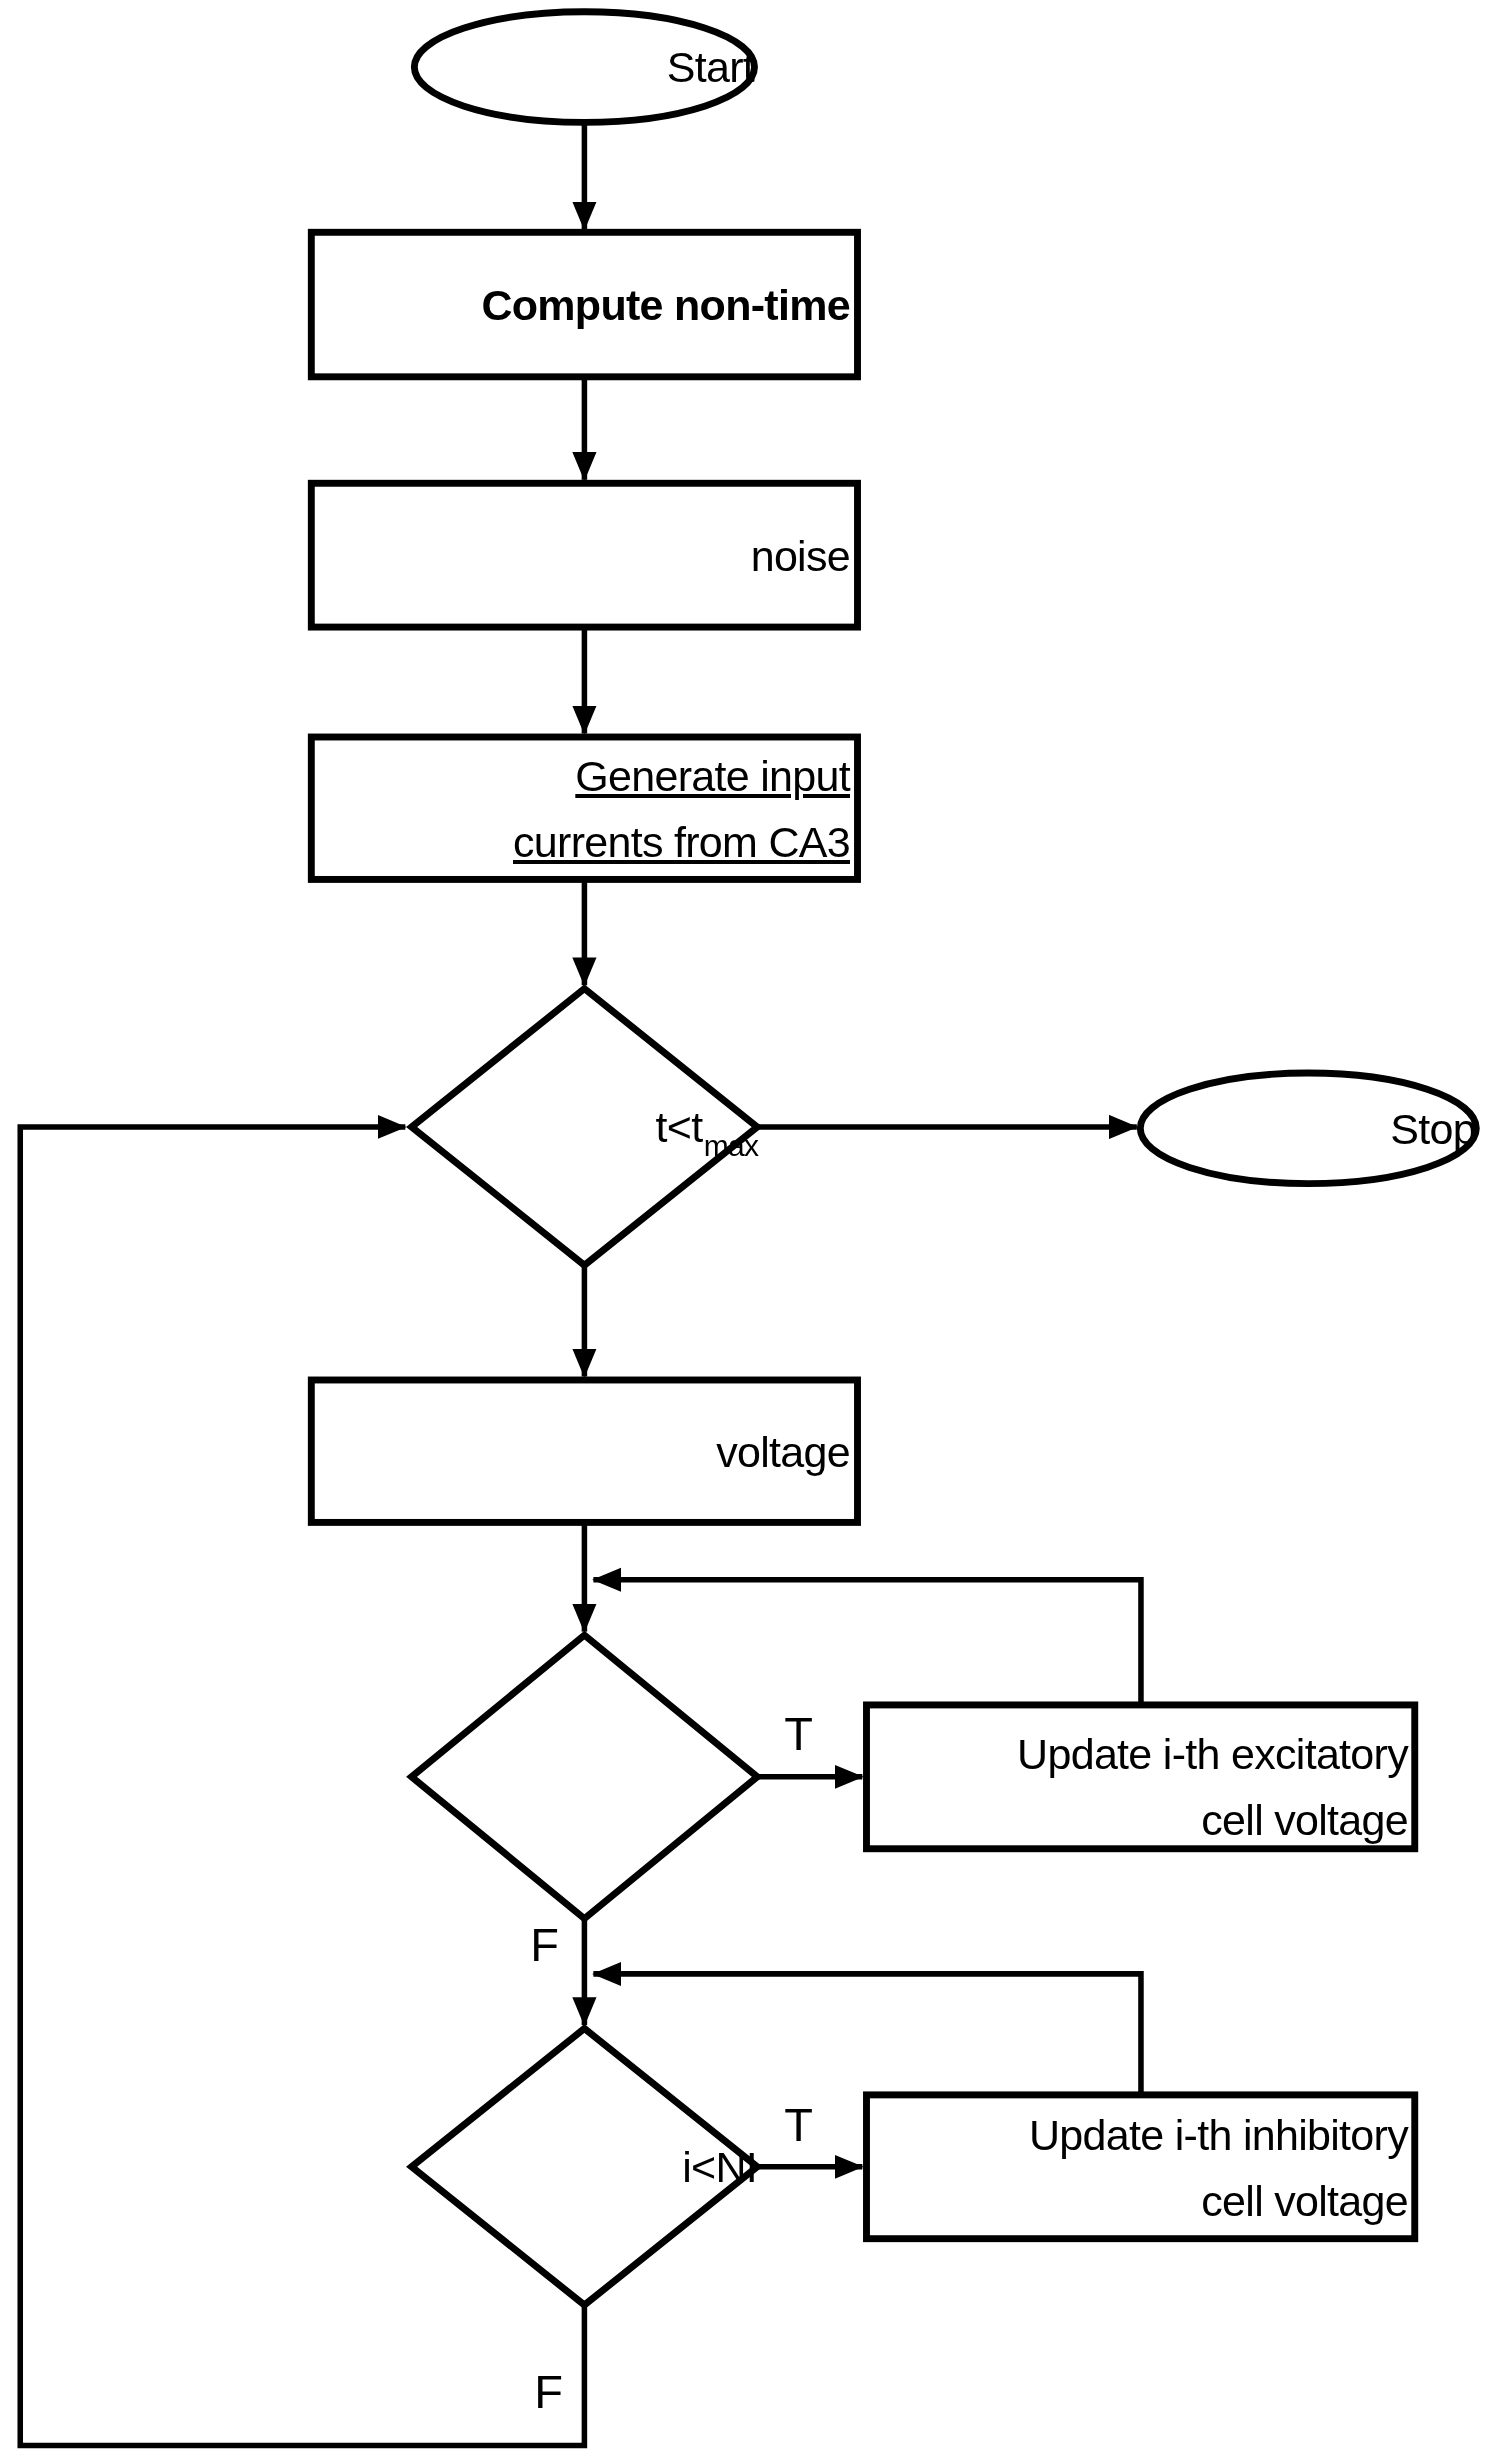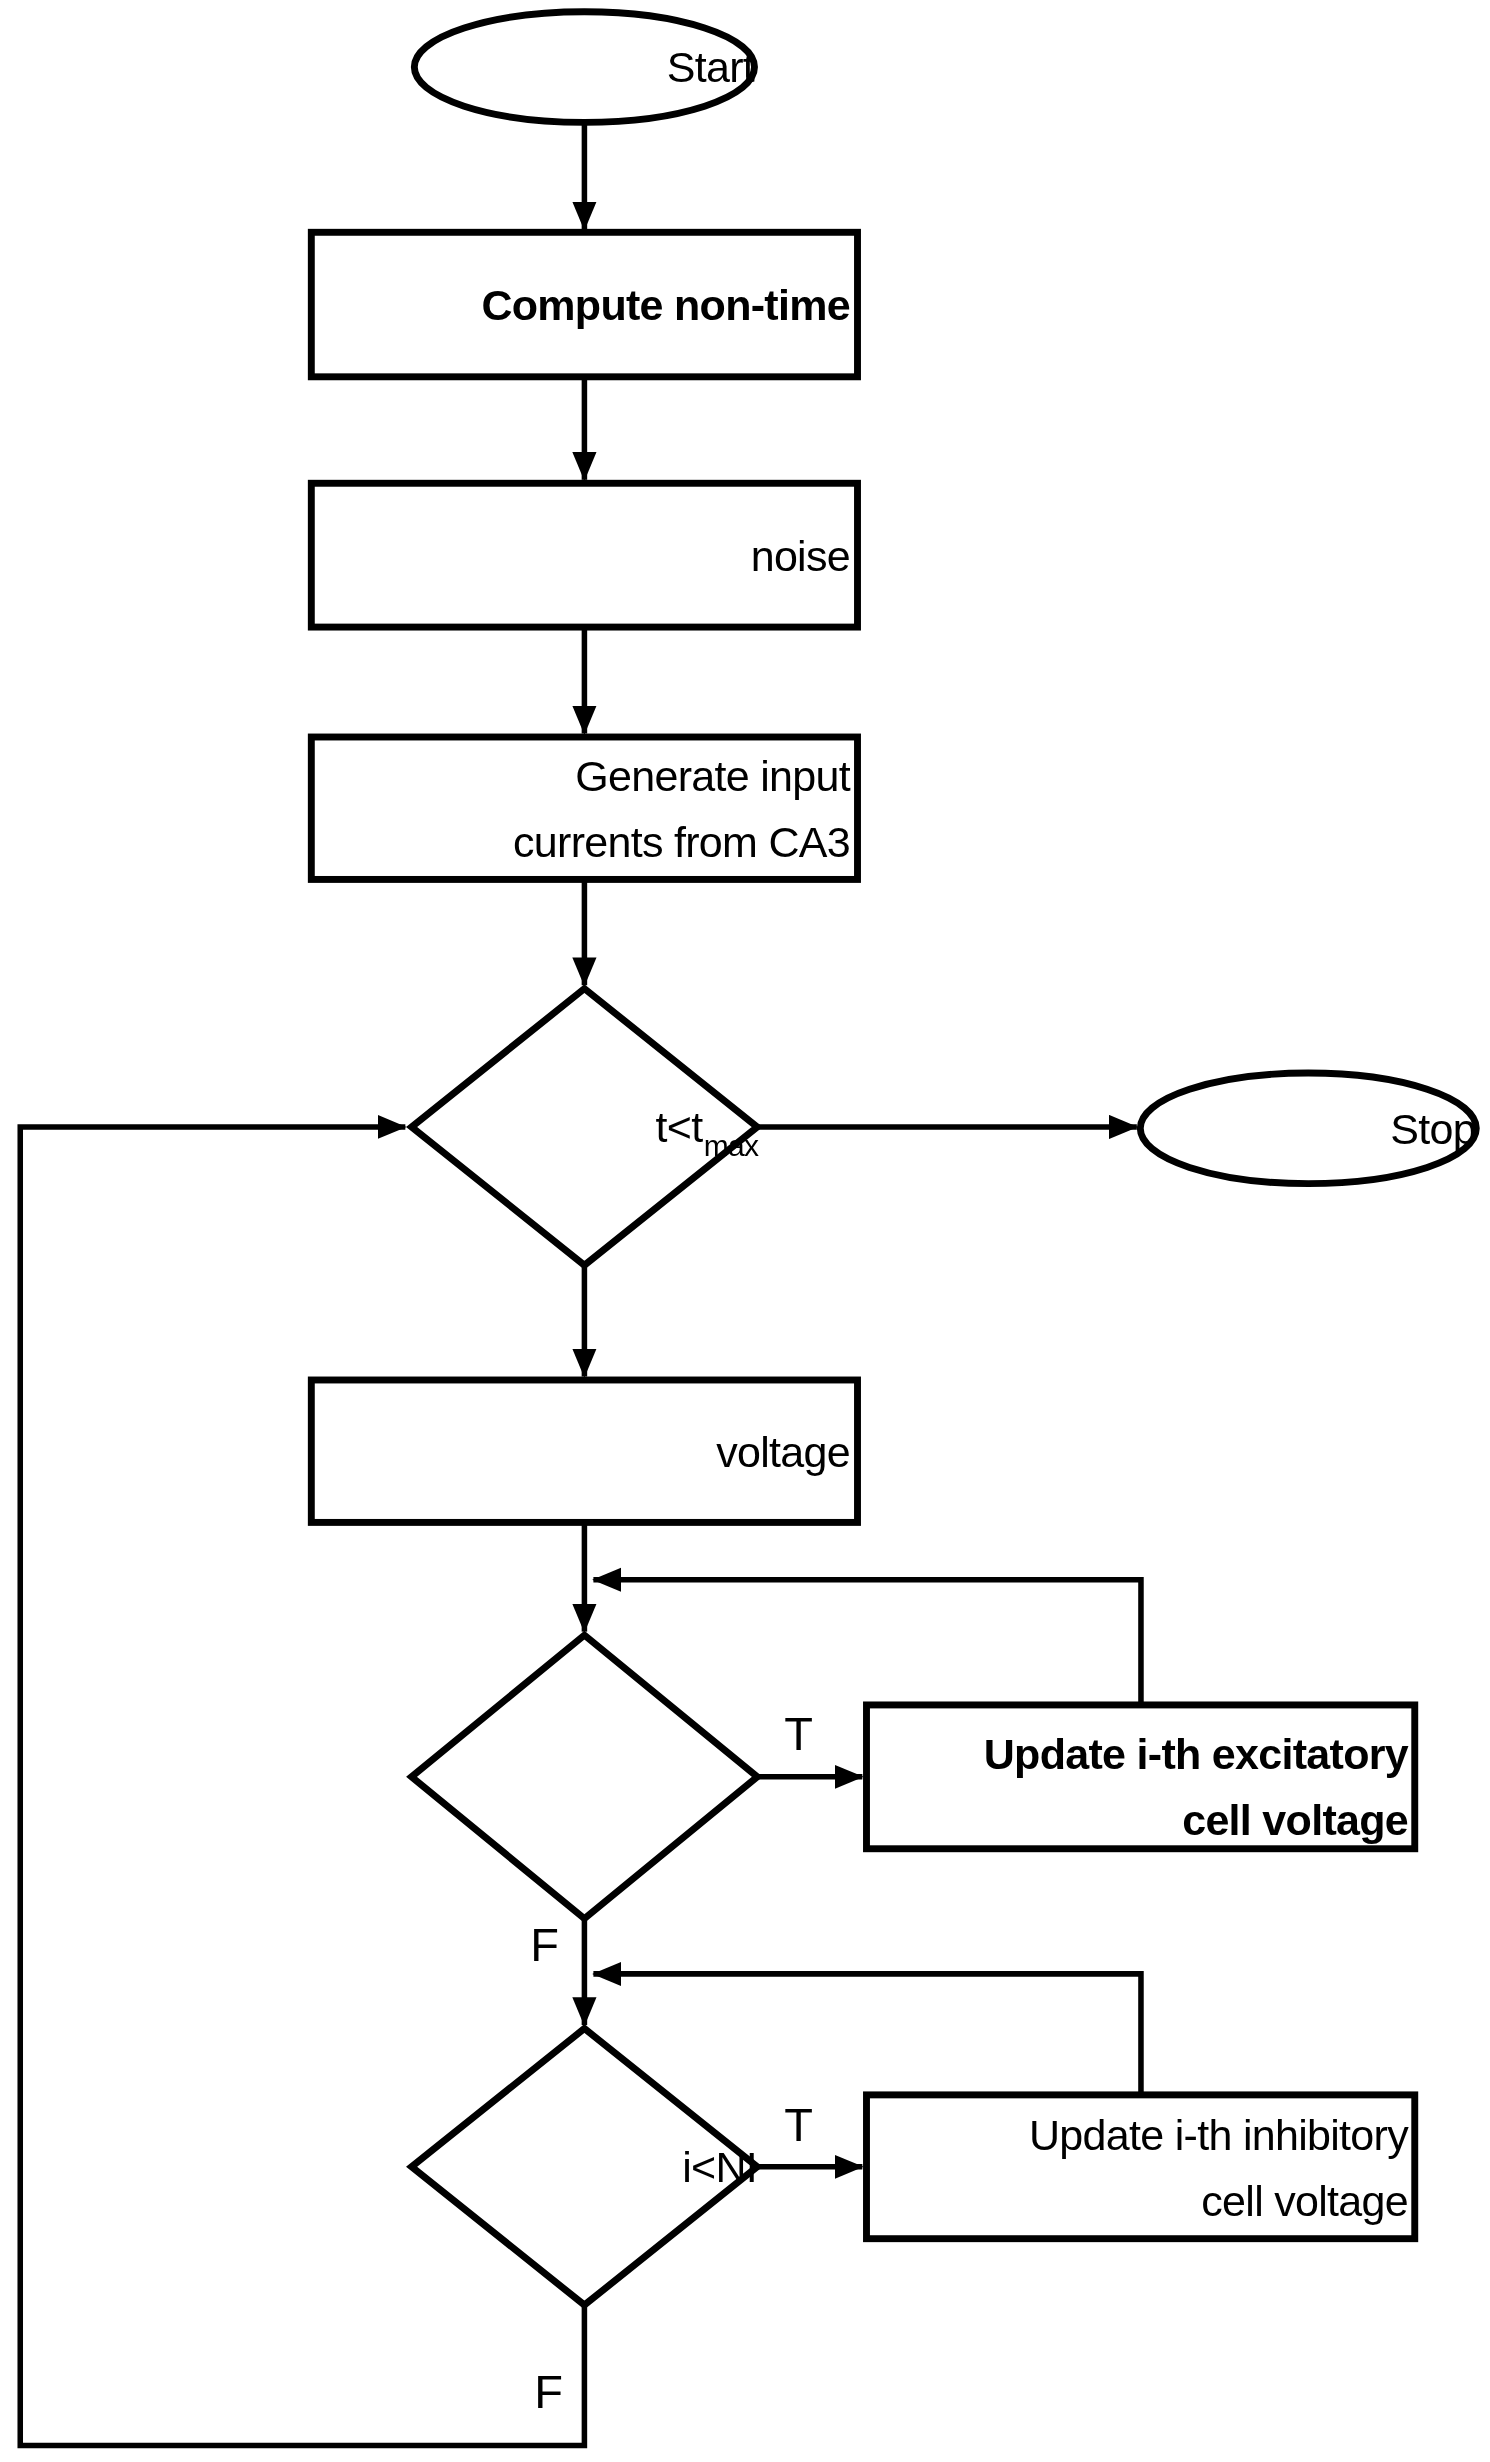"Generate input" div.nlabel { text-decoration: none -> underline }
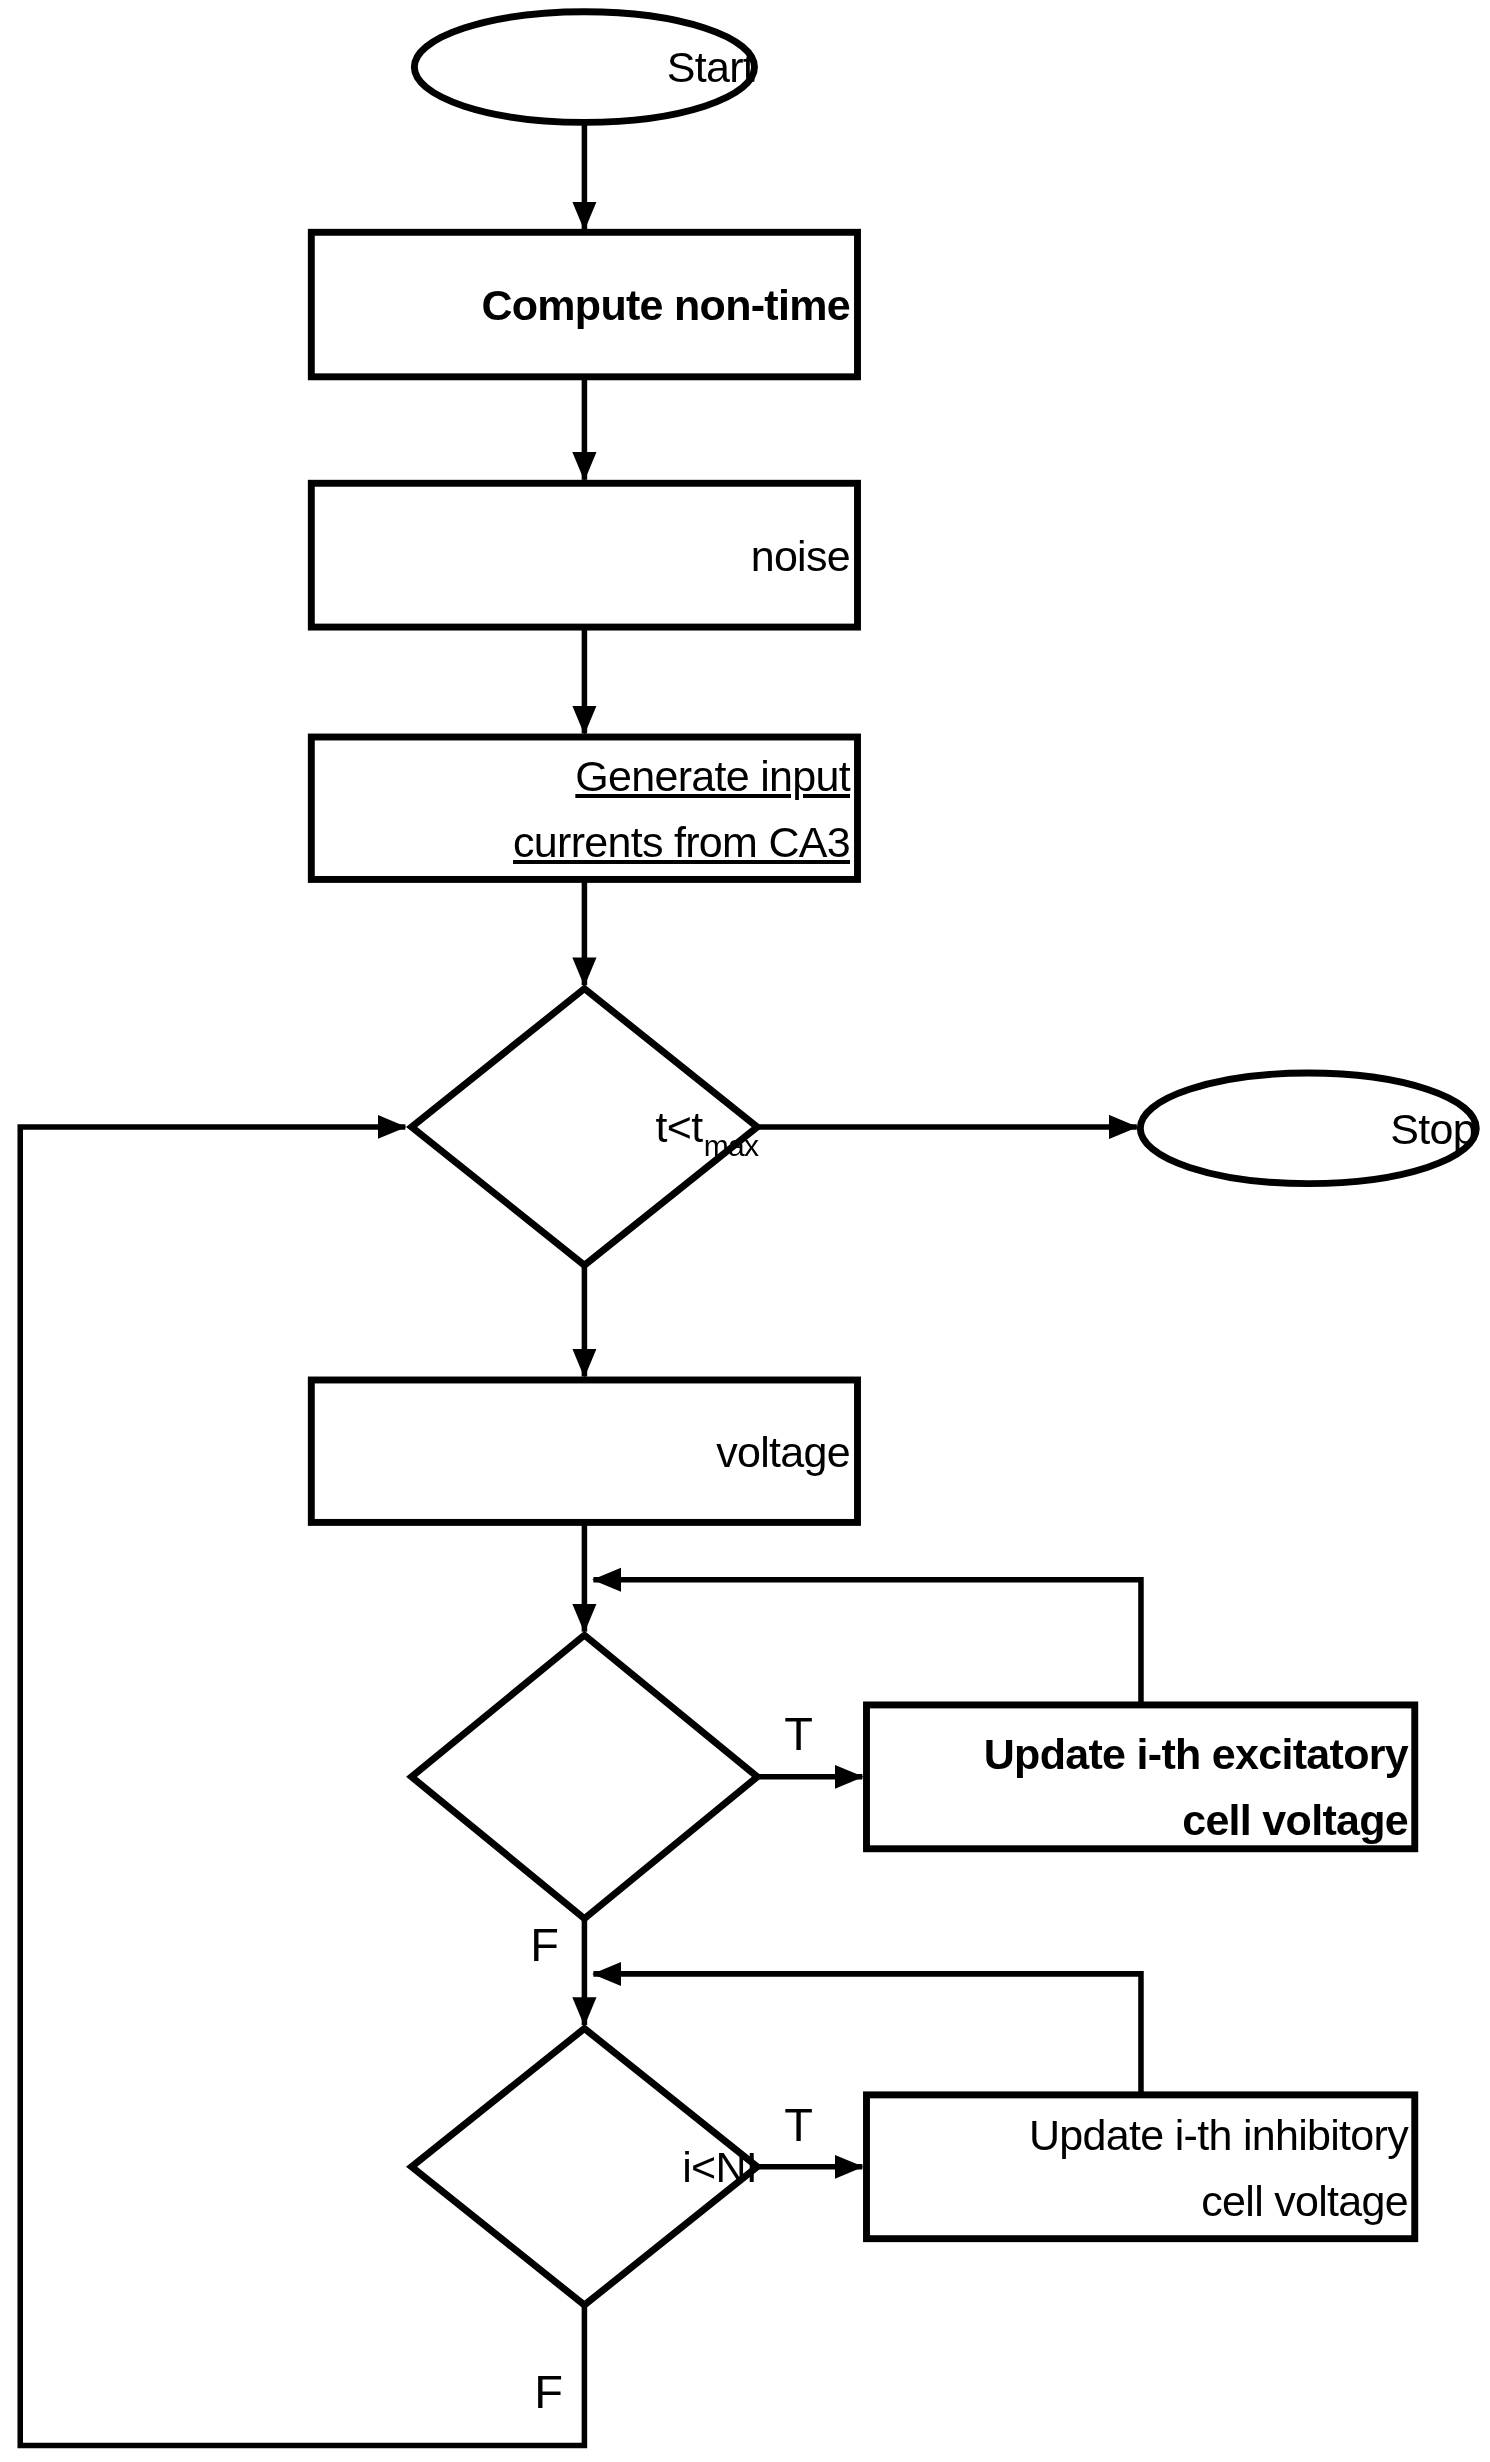"Update i-th excitatory" div.nlabel { font-weight: bold -> none }
